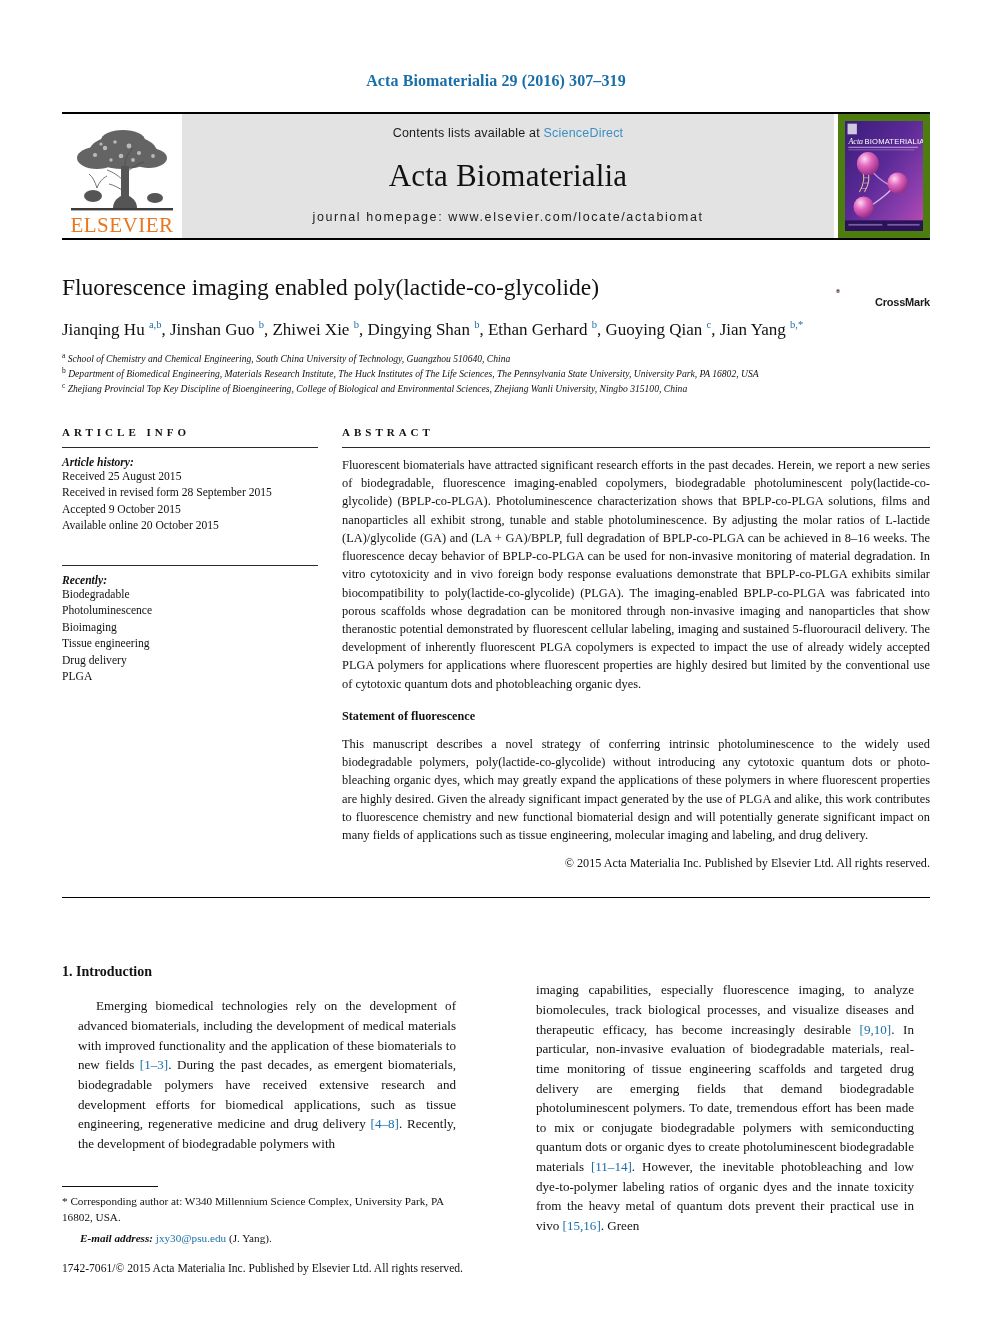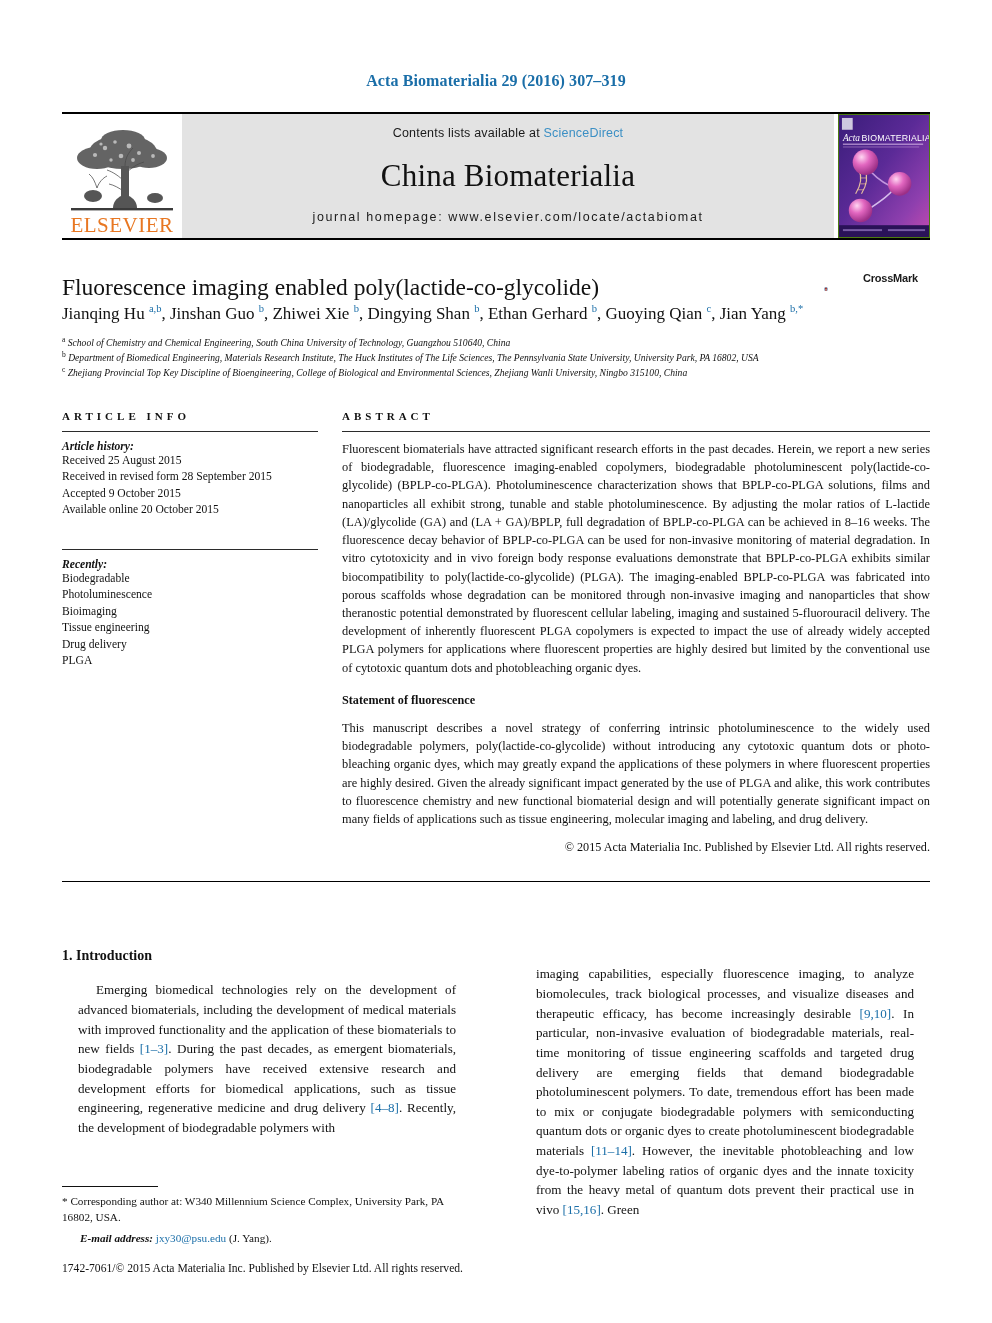"Acta" .cover-thumb { border: 1px solid #4d7c0f -> 7px solid #4d7c0f }
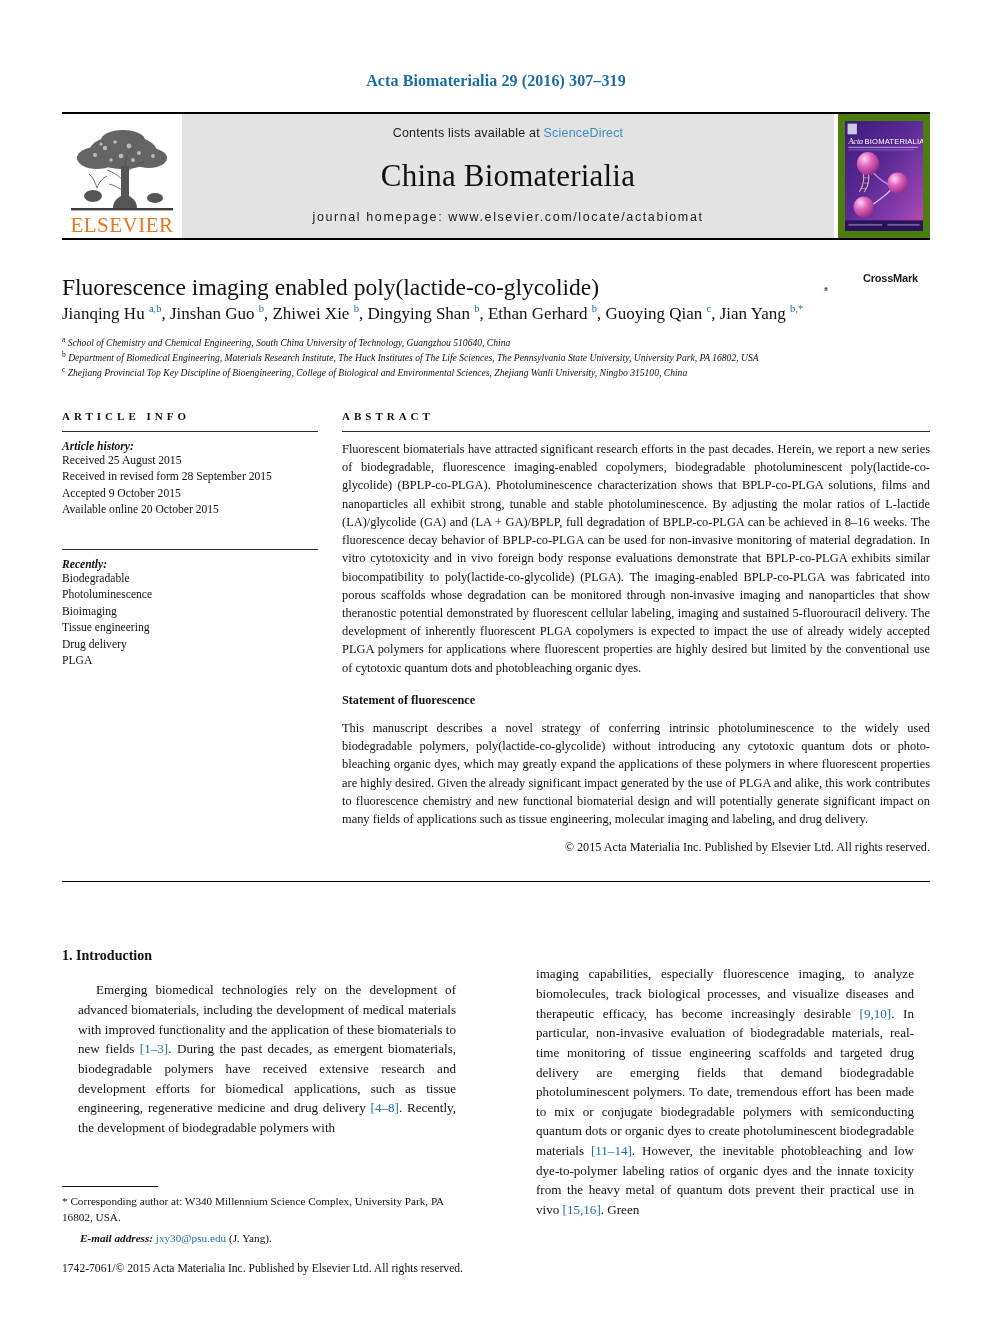"China Biomaterialia" div.journal-name { text: China -> Acta }
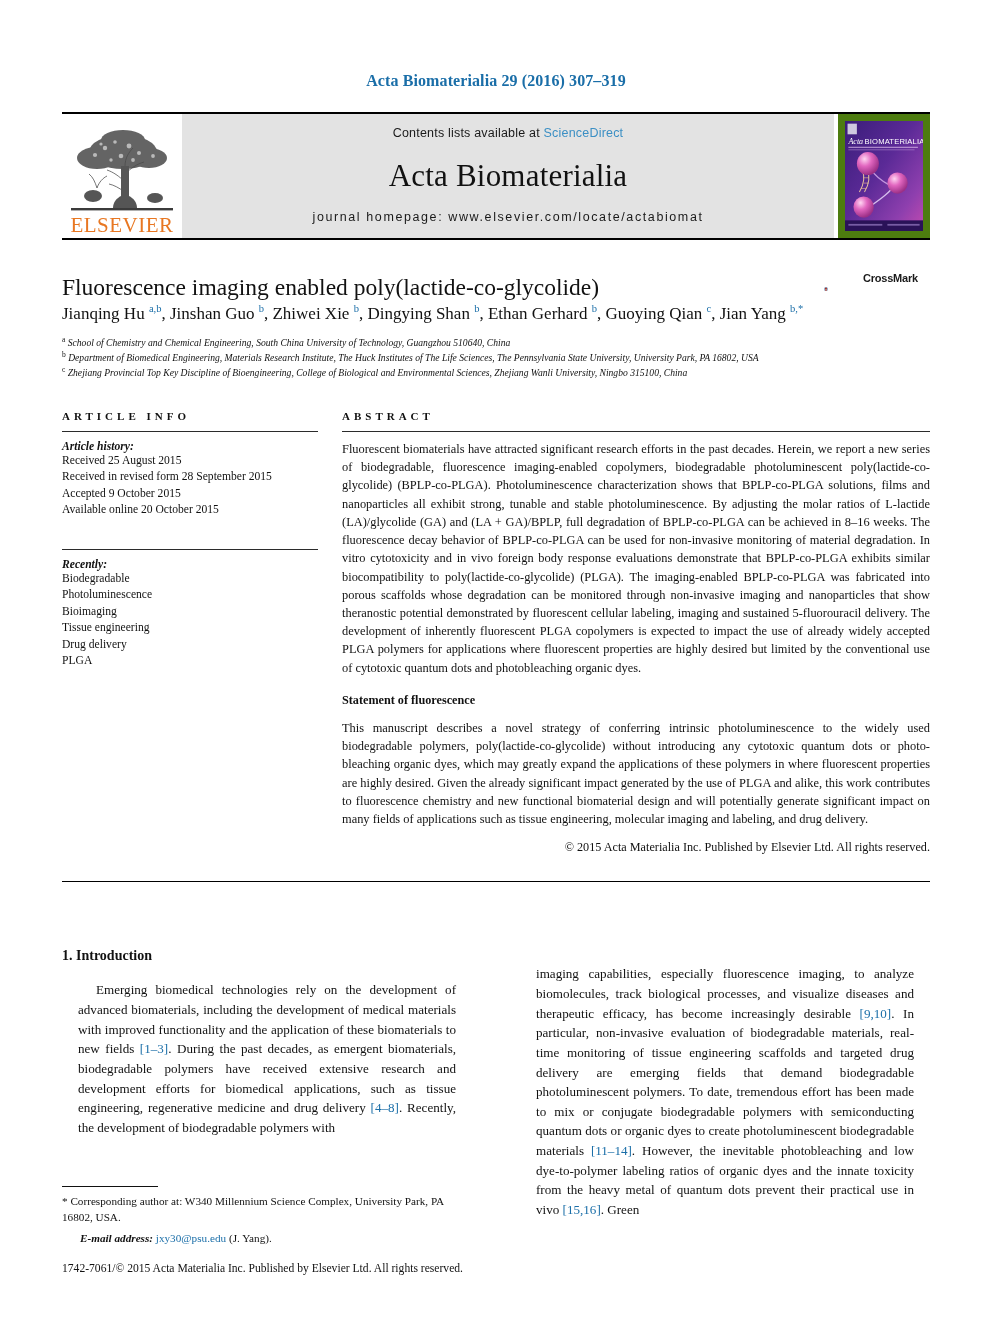"CrossMark" .crossmark { align-items: flex-start -> flex-end; right: 12px -> 0 }
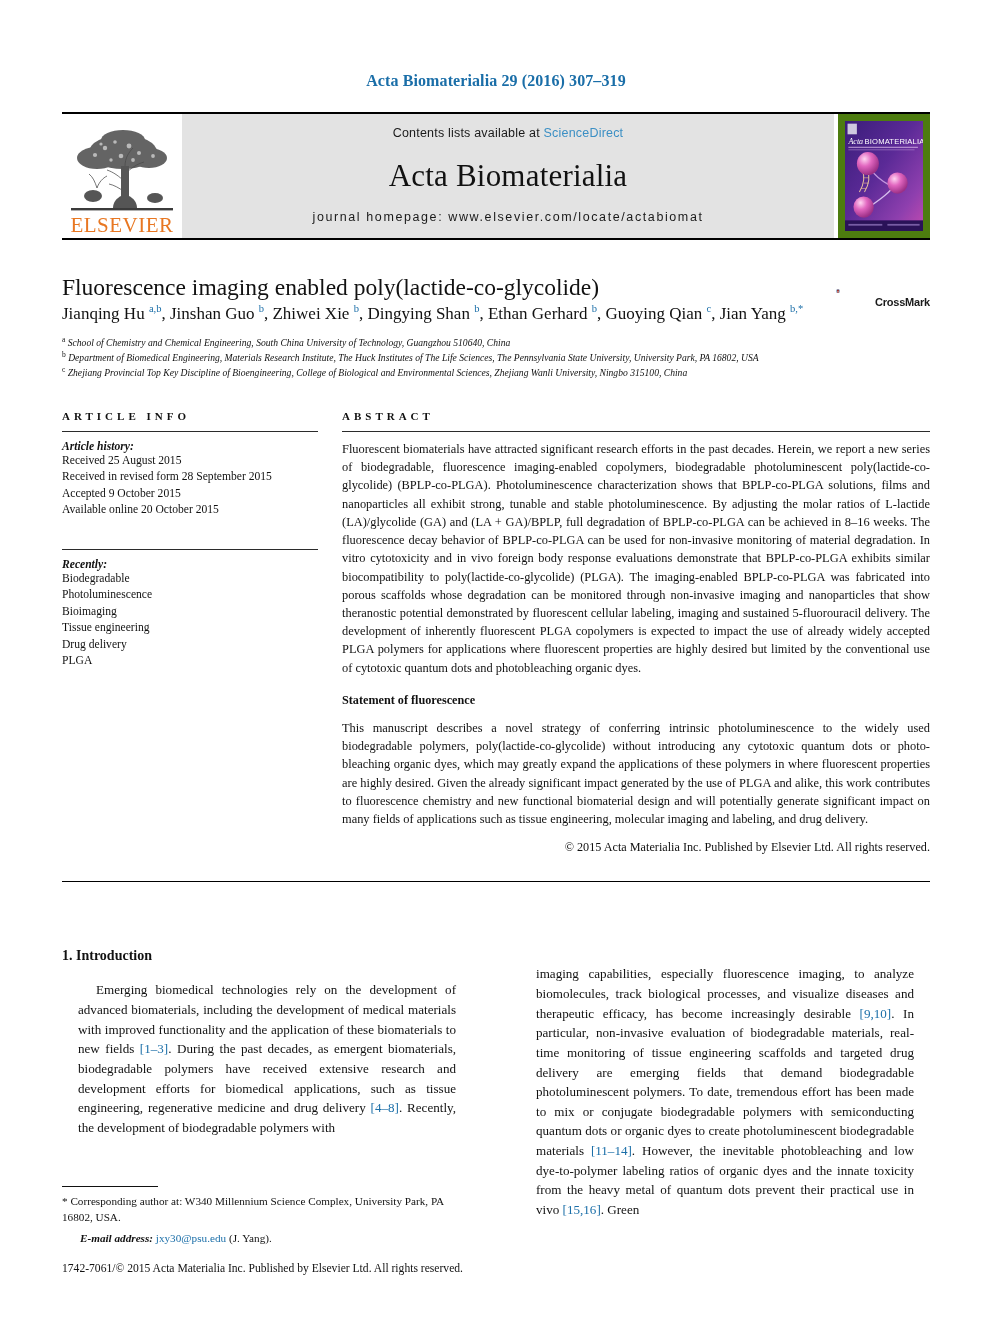"Jianqing Hu a,b, Jinshan Guo" .authors { margin-top: 0 -> 16px }
